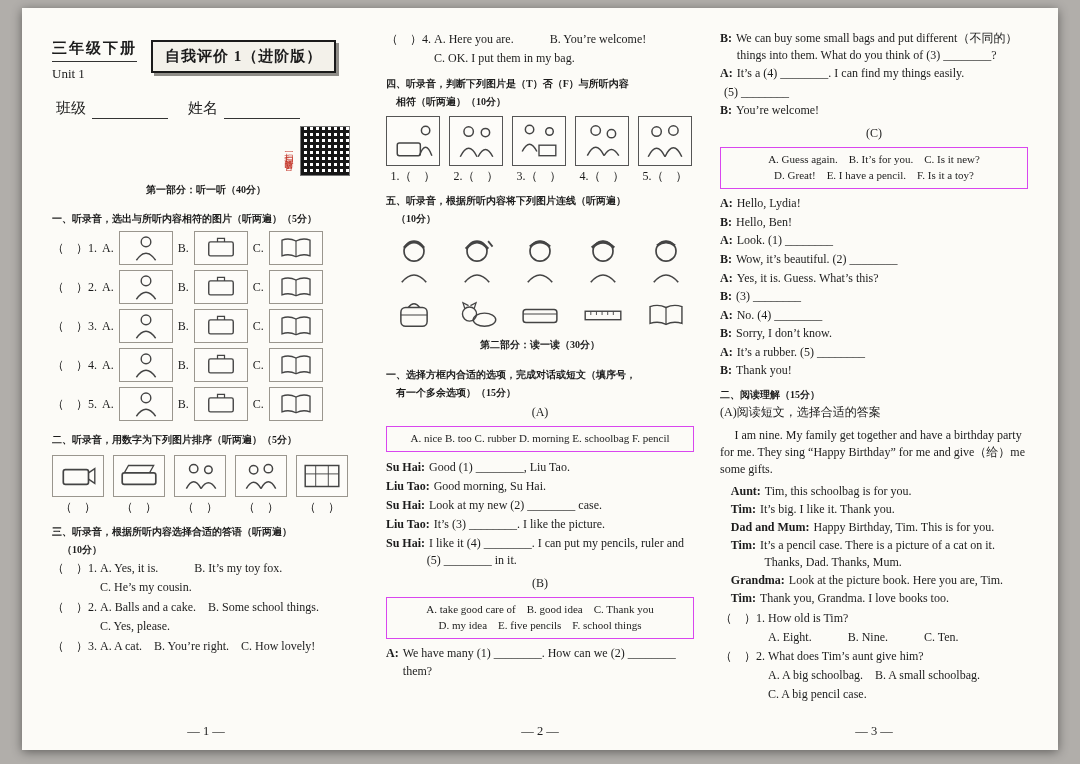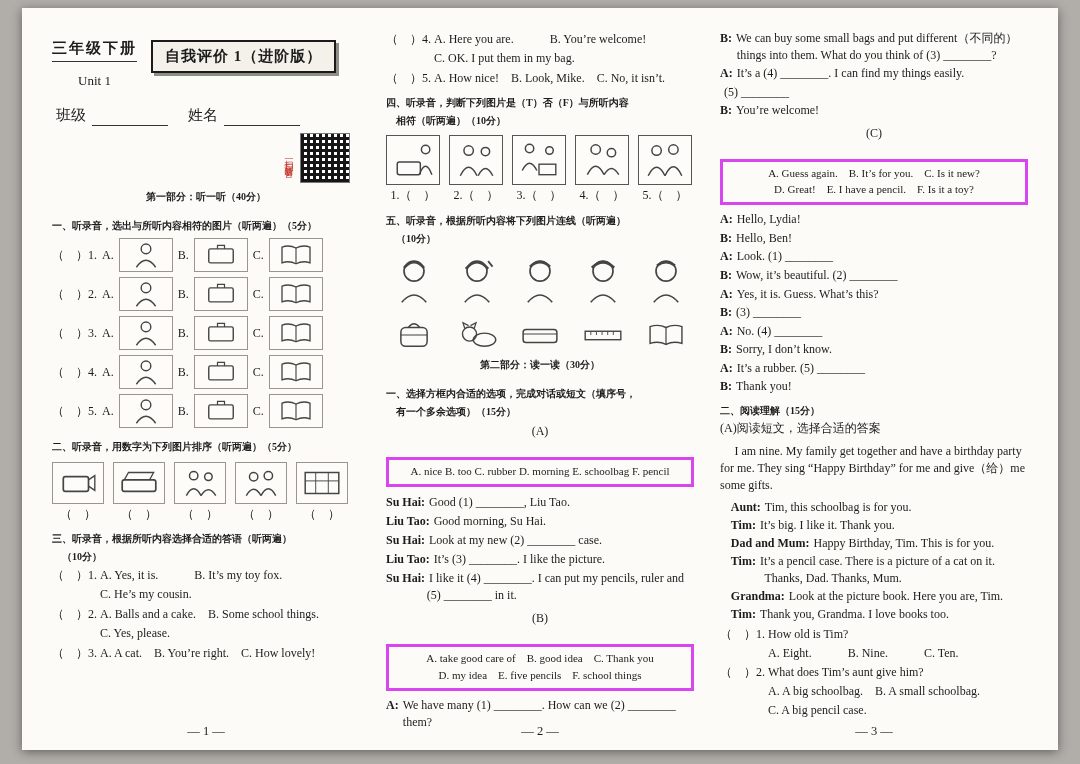"Unit 1" .unit { margin-top: 10px -> 3px; text-align: center -> left }
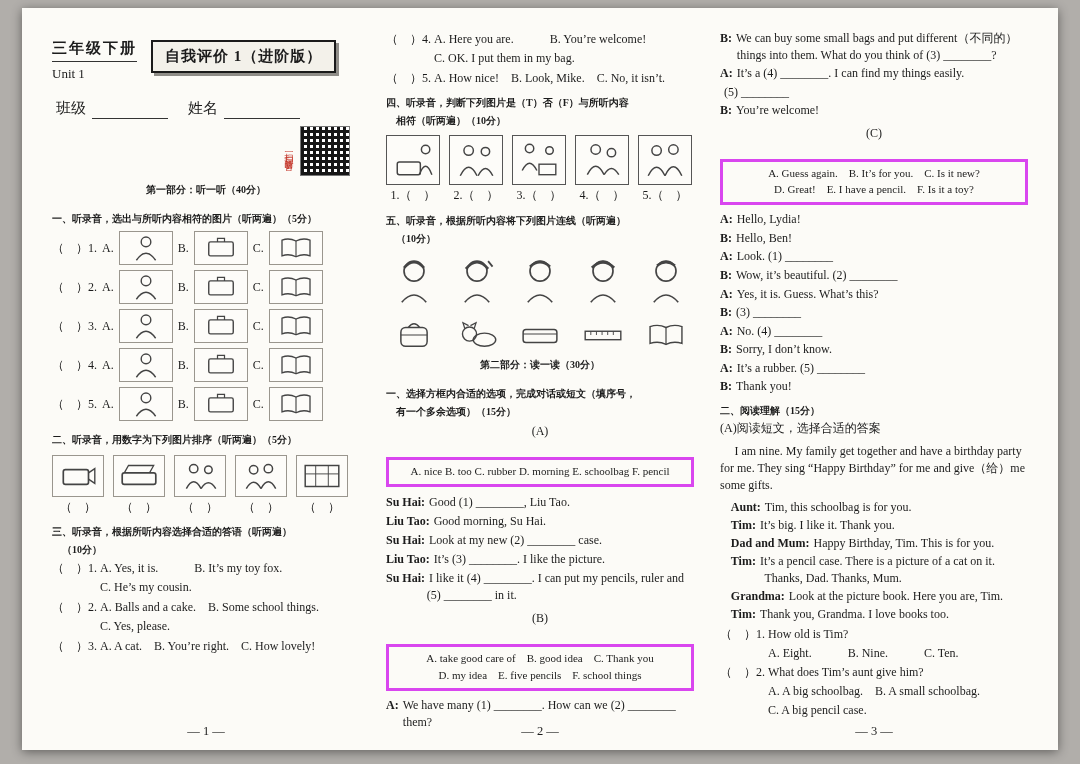"（ ）5. A. How nice!" div.line { html: <div>（ ）5. A. How nice! B. Look, Mike. C. No, it isn’t.</div> -> none }
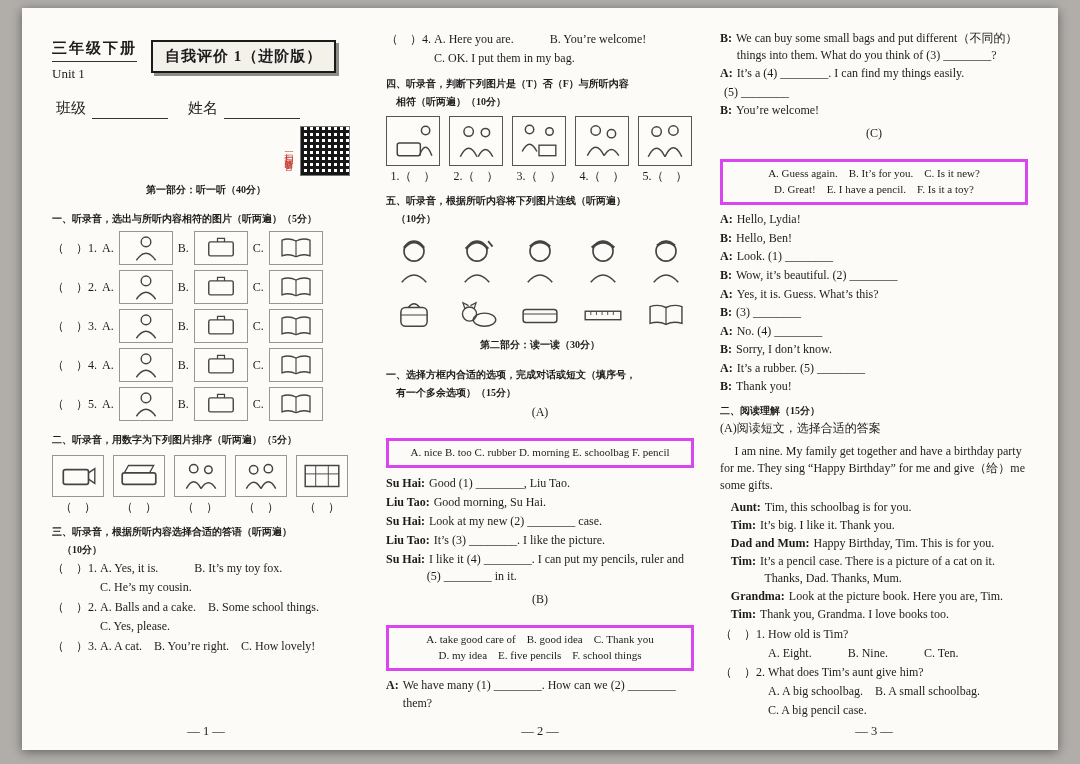"A. Guess again. B. It’s" .word-box { border: 3px solid #d946ef -> 1px solid #d946ef; margin: 15px 0 5px -> 3px 0 5px }
